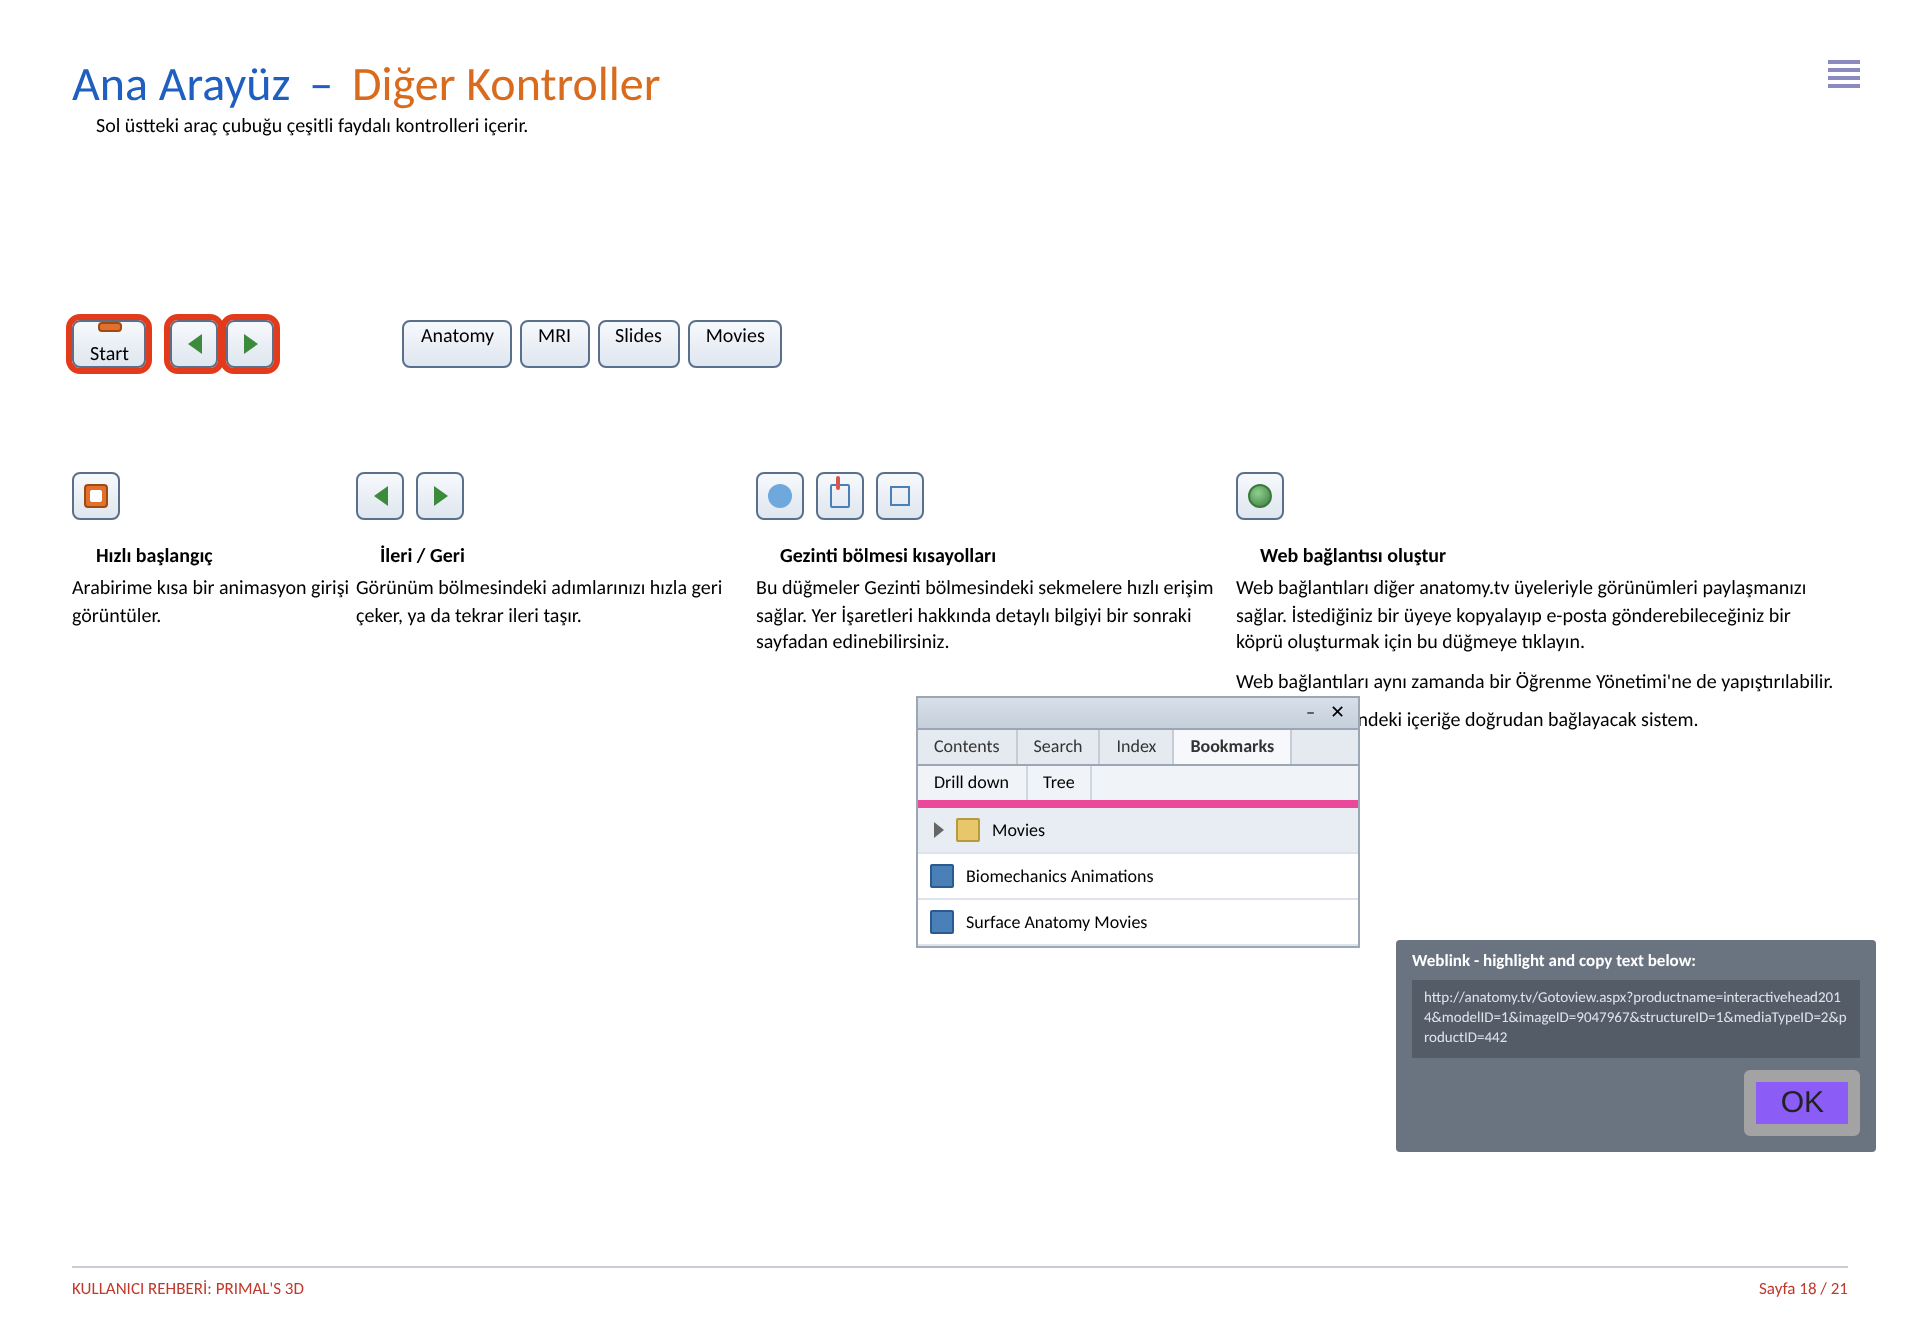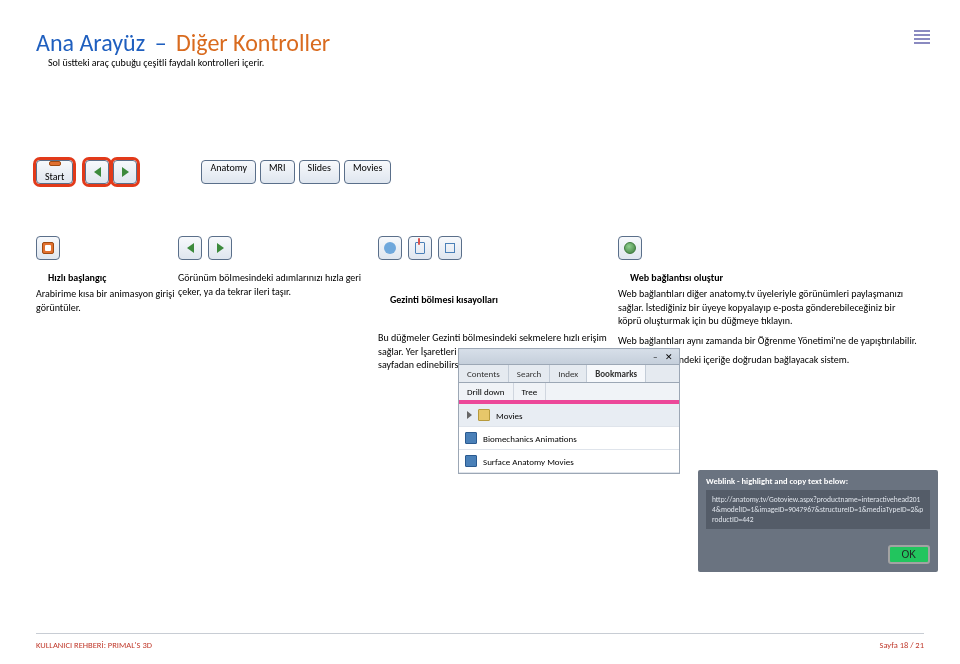"İleri / Geri" h4 { html: none -> <h4>İleri / Geri</h4> }
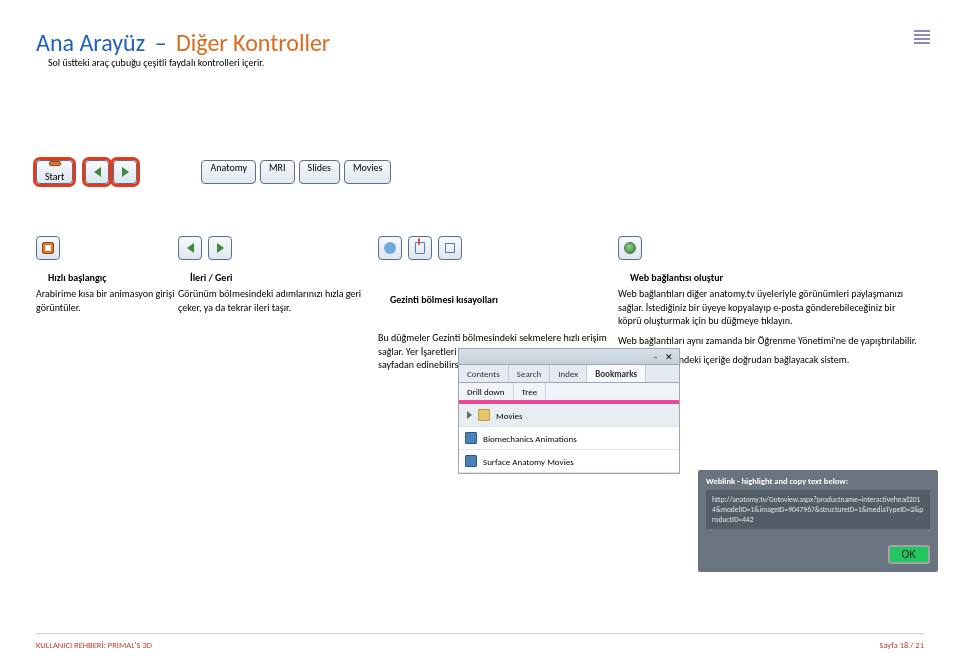"Gezinti bölmesi kısayolları" .col3 { gap: 22px -> none }
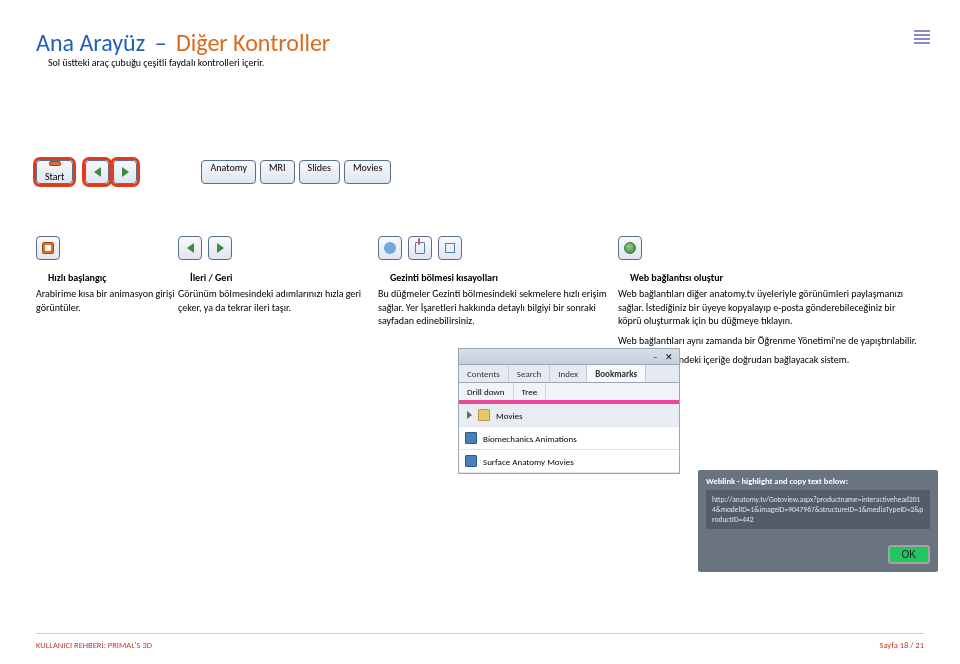"http://anatomy.tv/Gotoview.aspx?productn" .weblink-dialog .url { margin-bottom: 16px -> 6px }
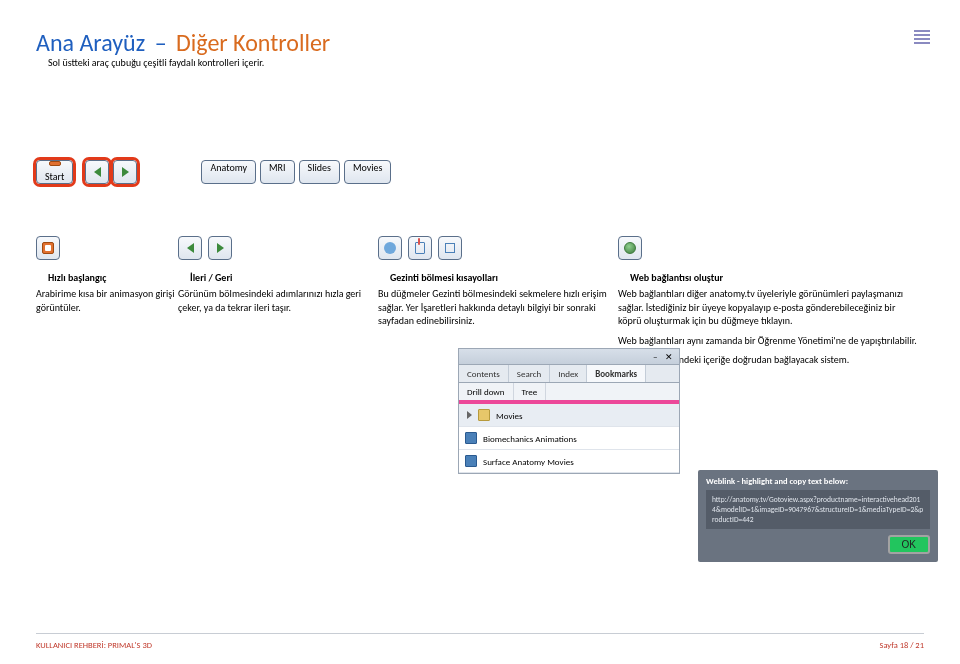"OK" .weblink-dialog .ok { background: #22c55e -> #8b5cf6; border: 2px solid #a3a3a3 -> 6px solid #a3a3a3; font-size: 10px -> 15px }
